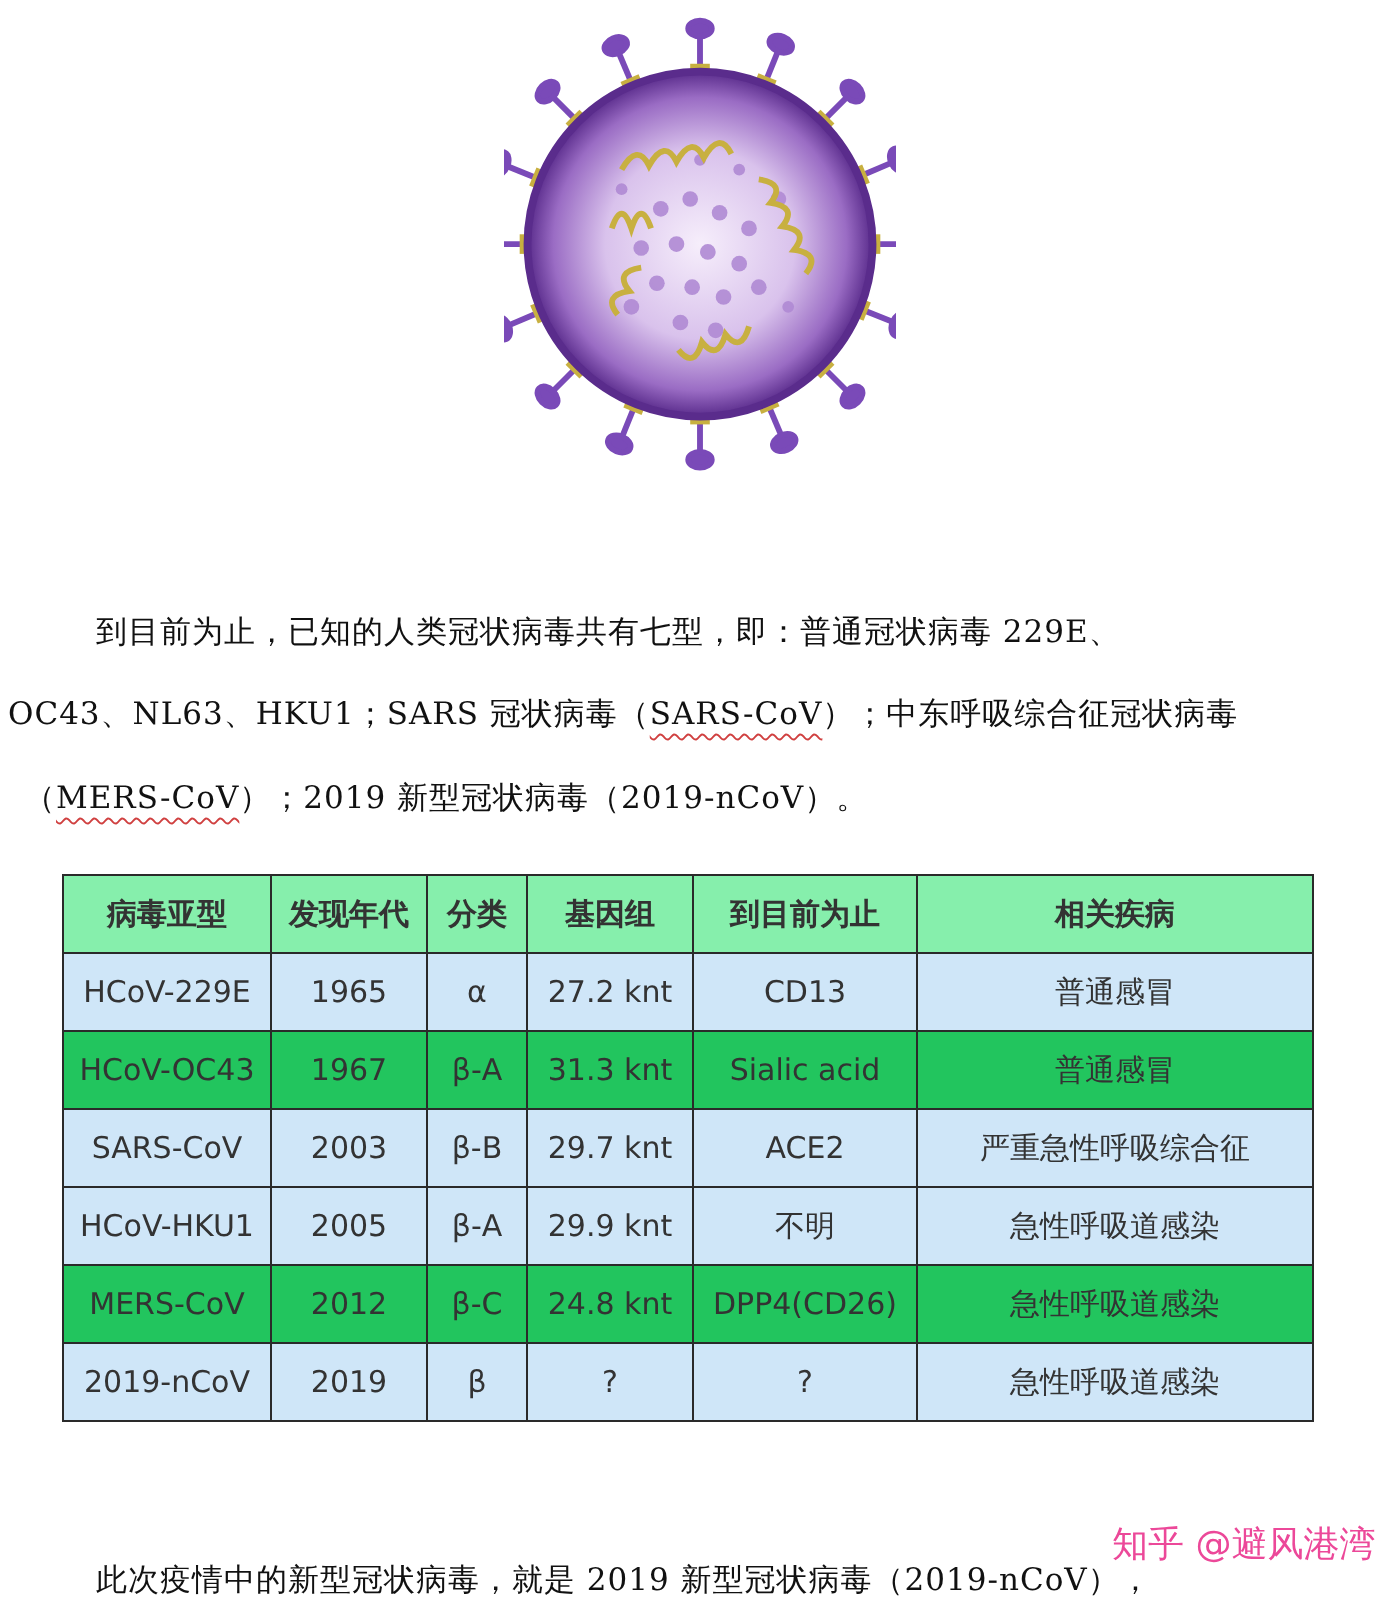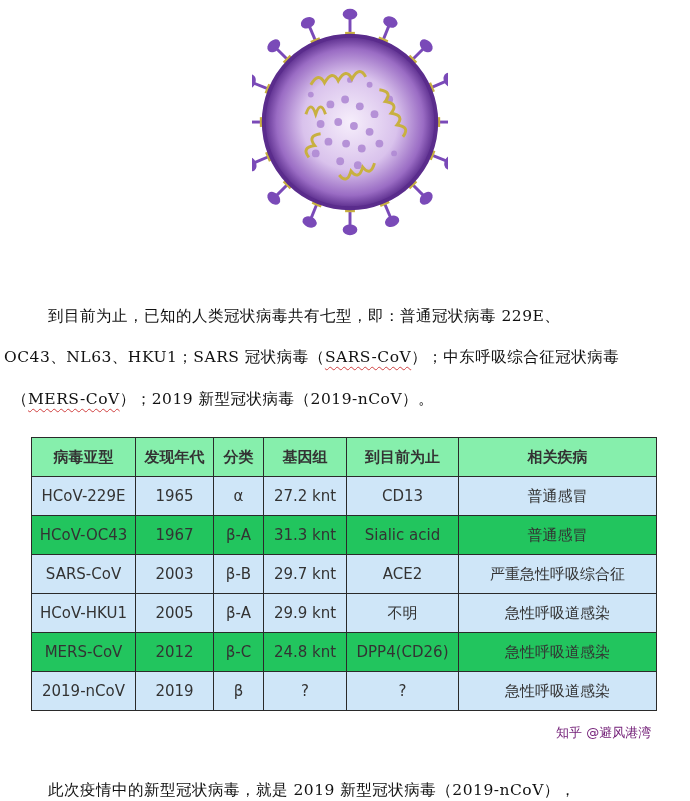"知乎 @避风港湾" .watermark { color: #701a75 -> #ec4899; font-size: 13px -> 18px; top: 724px -> 760px }
